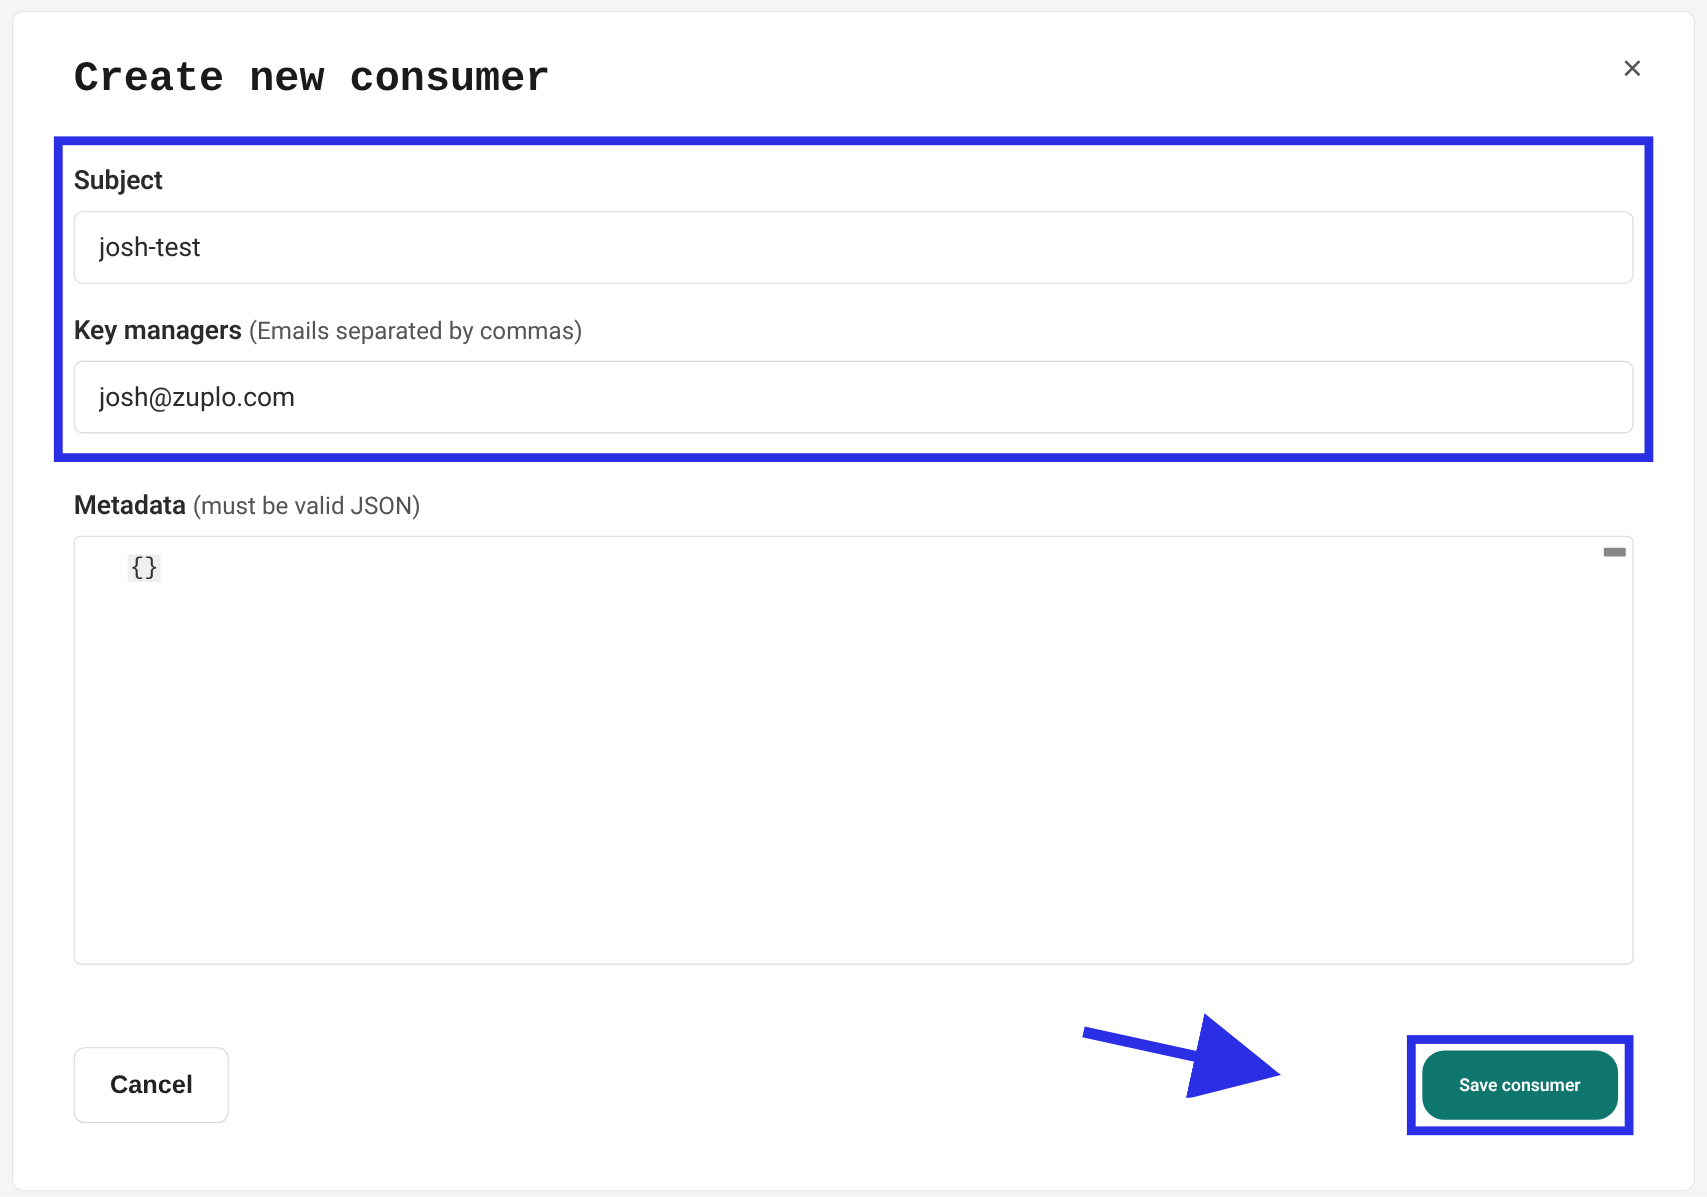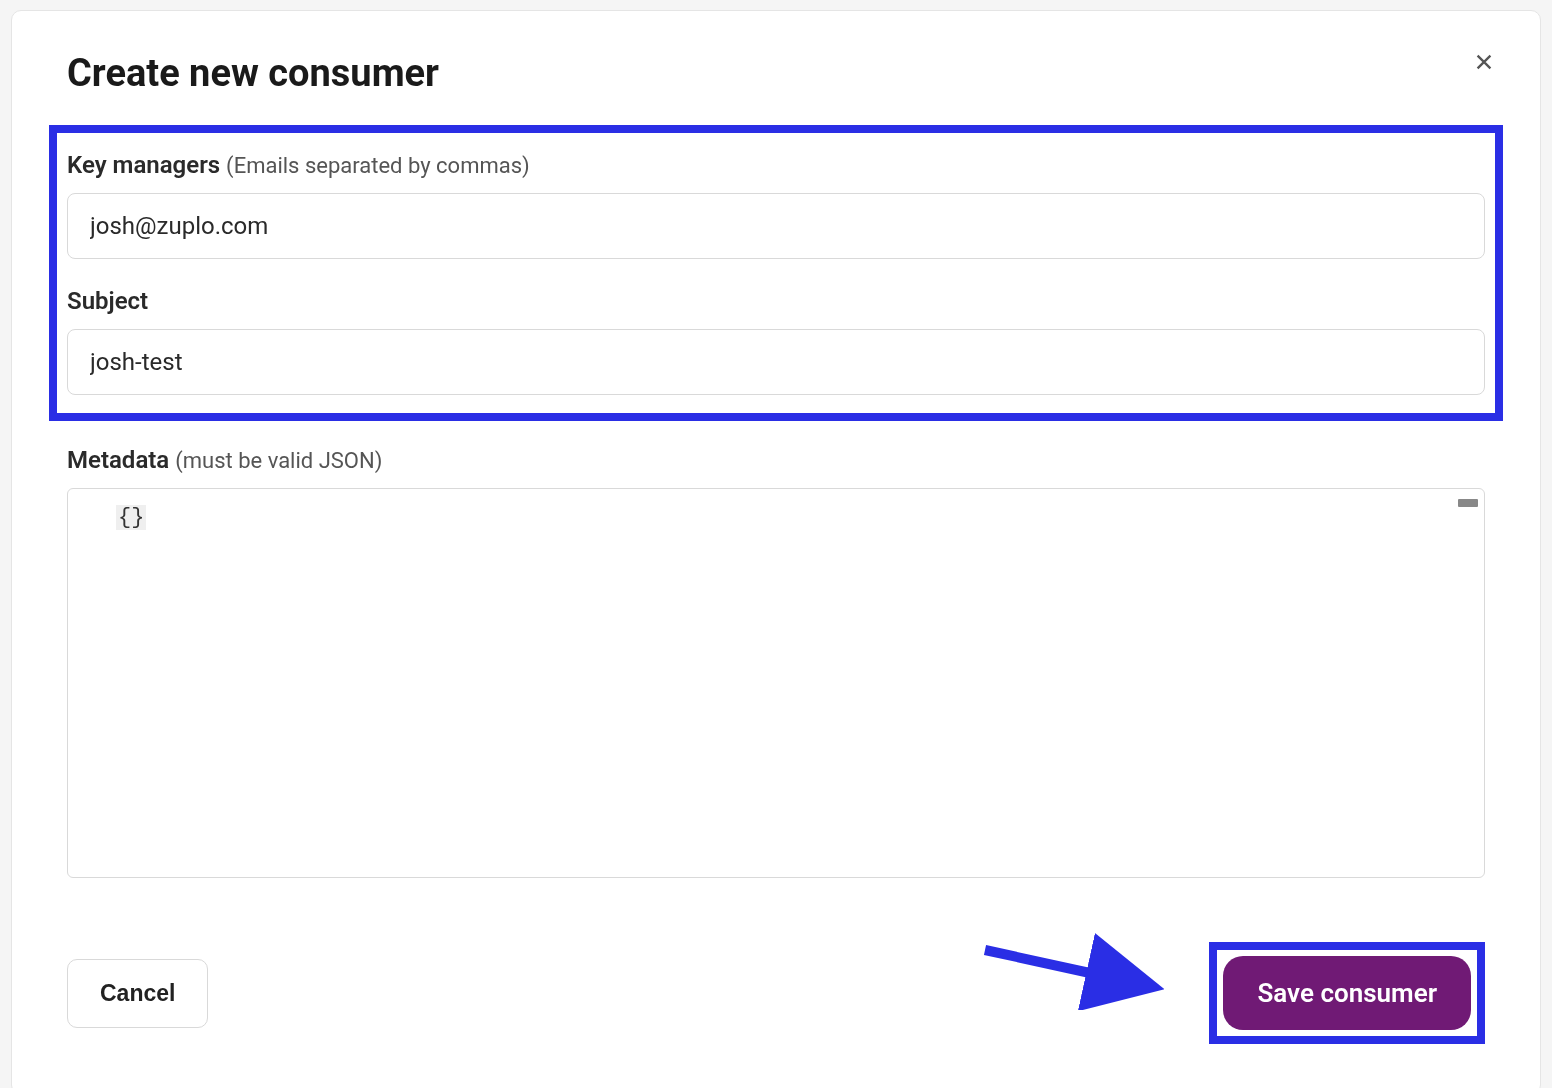"Create new consumer" .modal-title { font-family: none -> Liberation Mono, monospace }
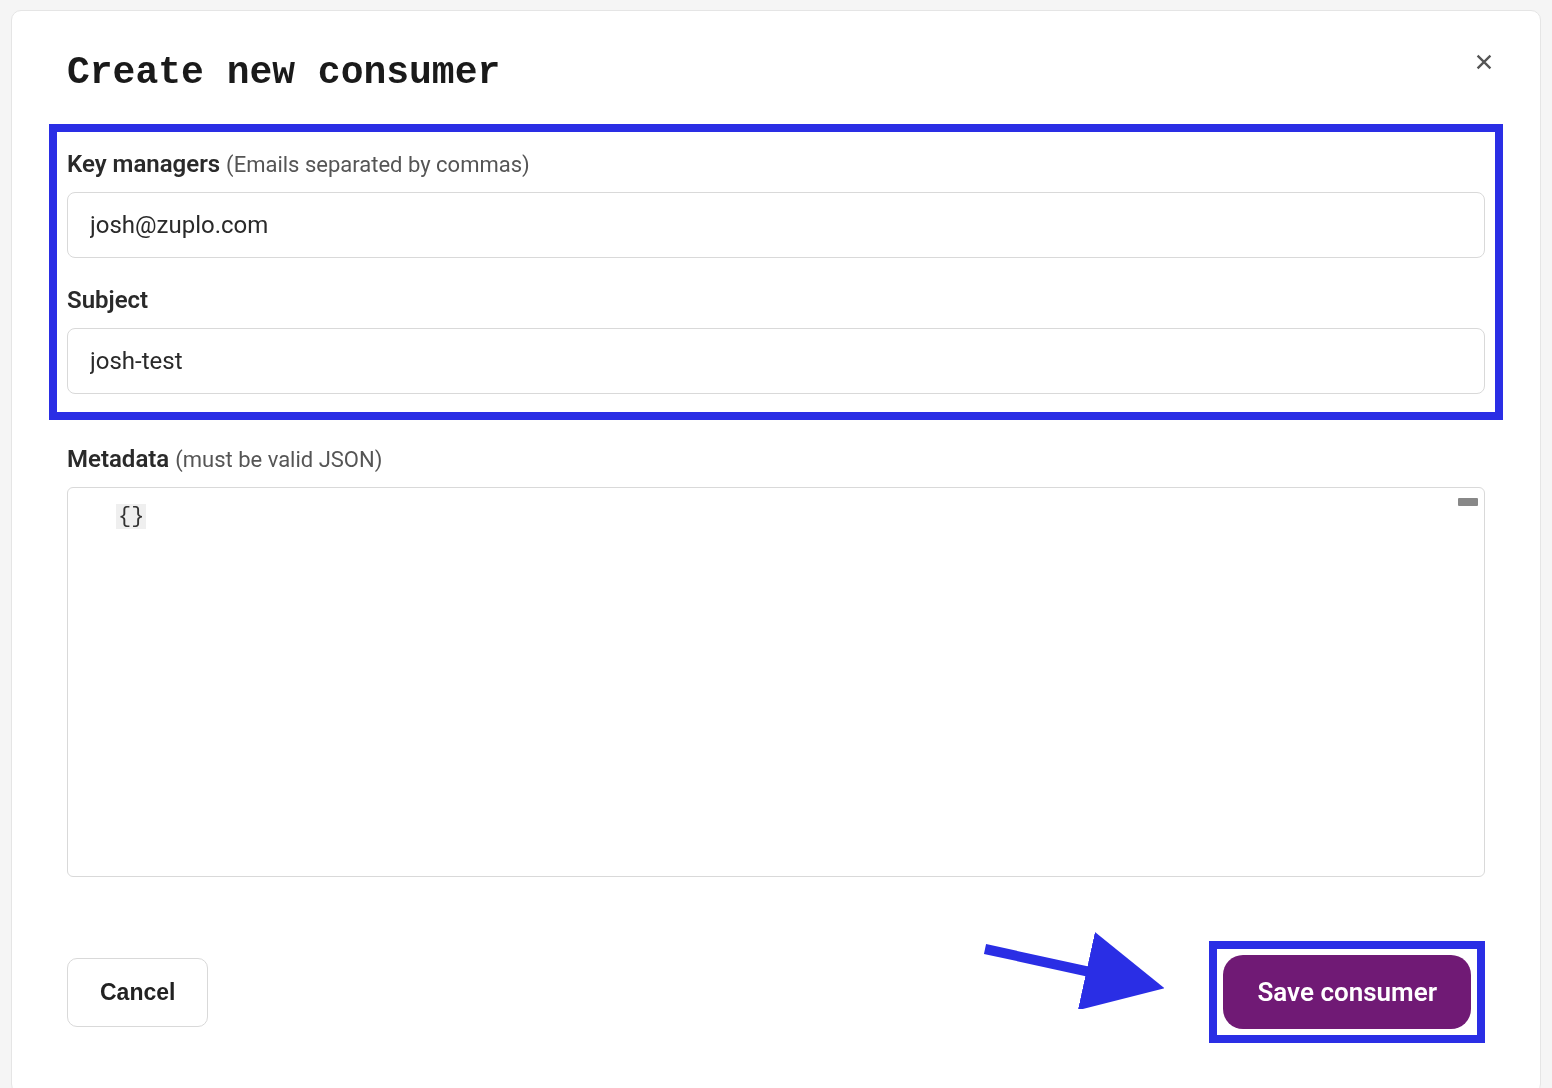"Key managers (Emails separated by" div.form-group { order: before "Subject" -> after "Subject" }
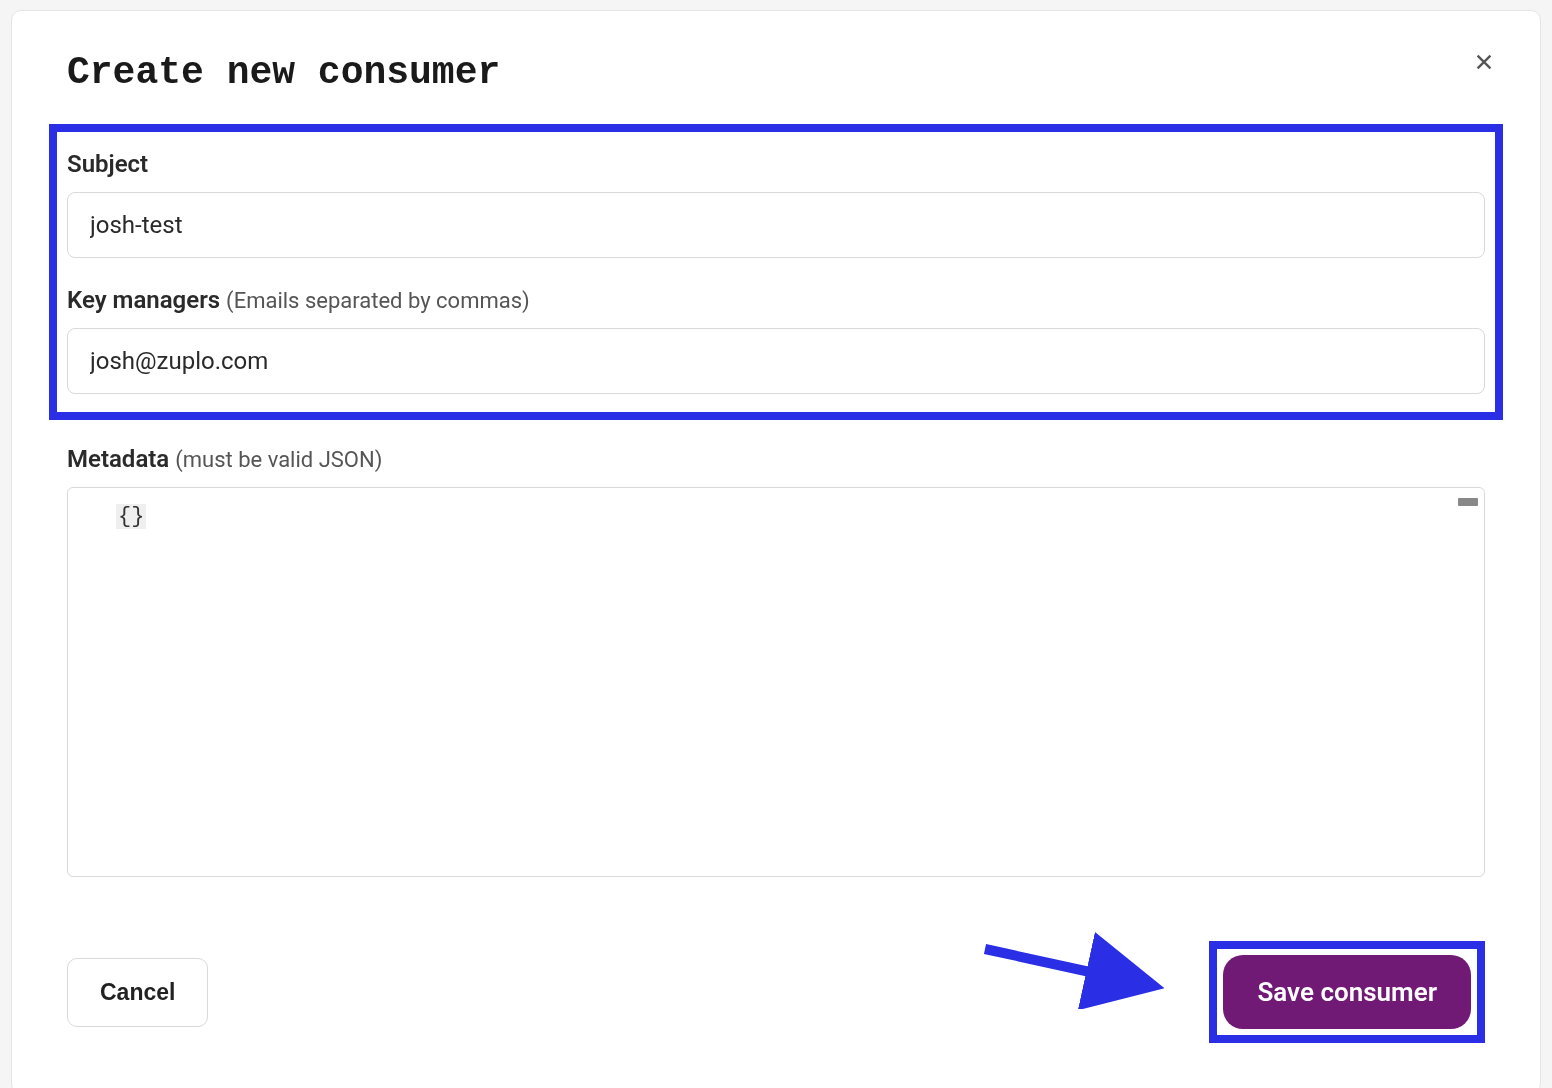"Save consumer" .save-btn { background: #701a75 -> #0f766e; font-size: 26px -> 16px }
